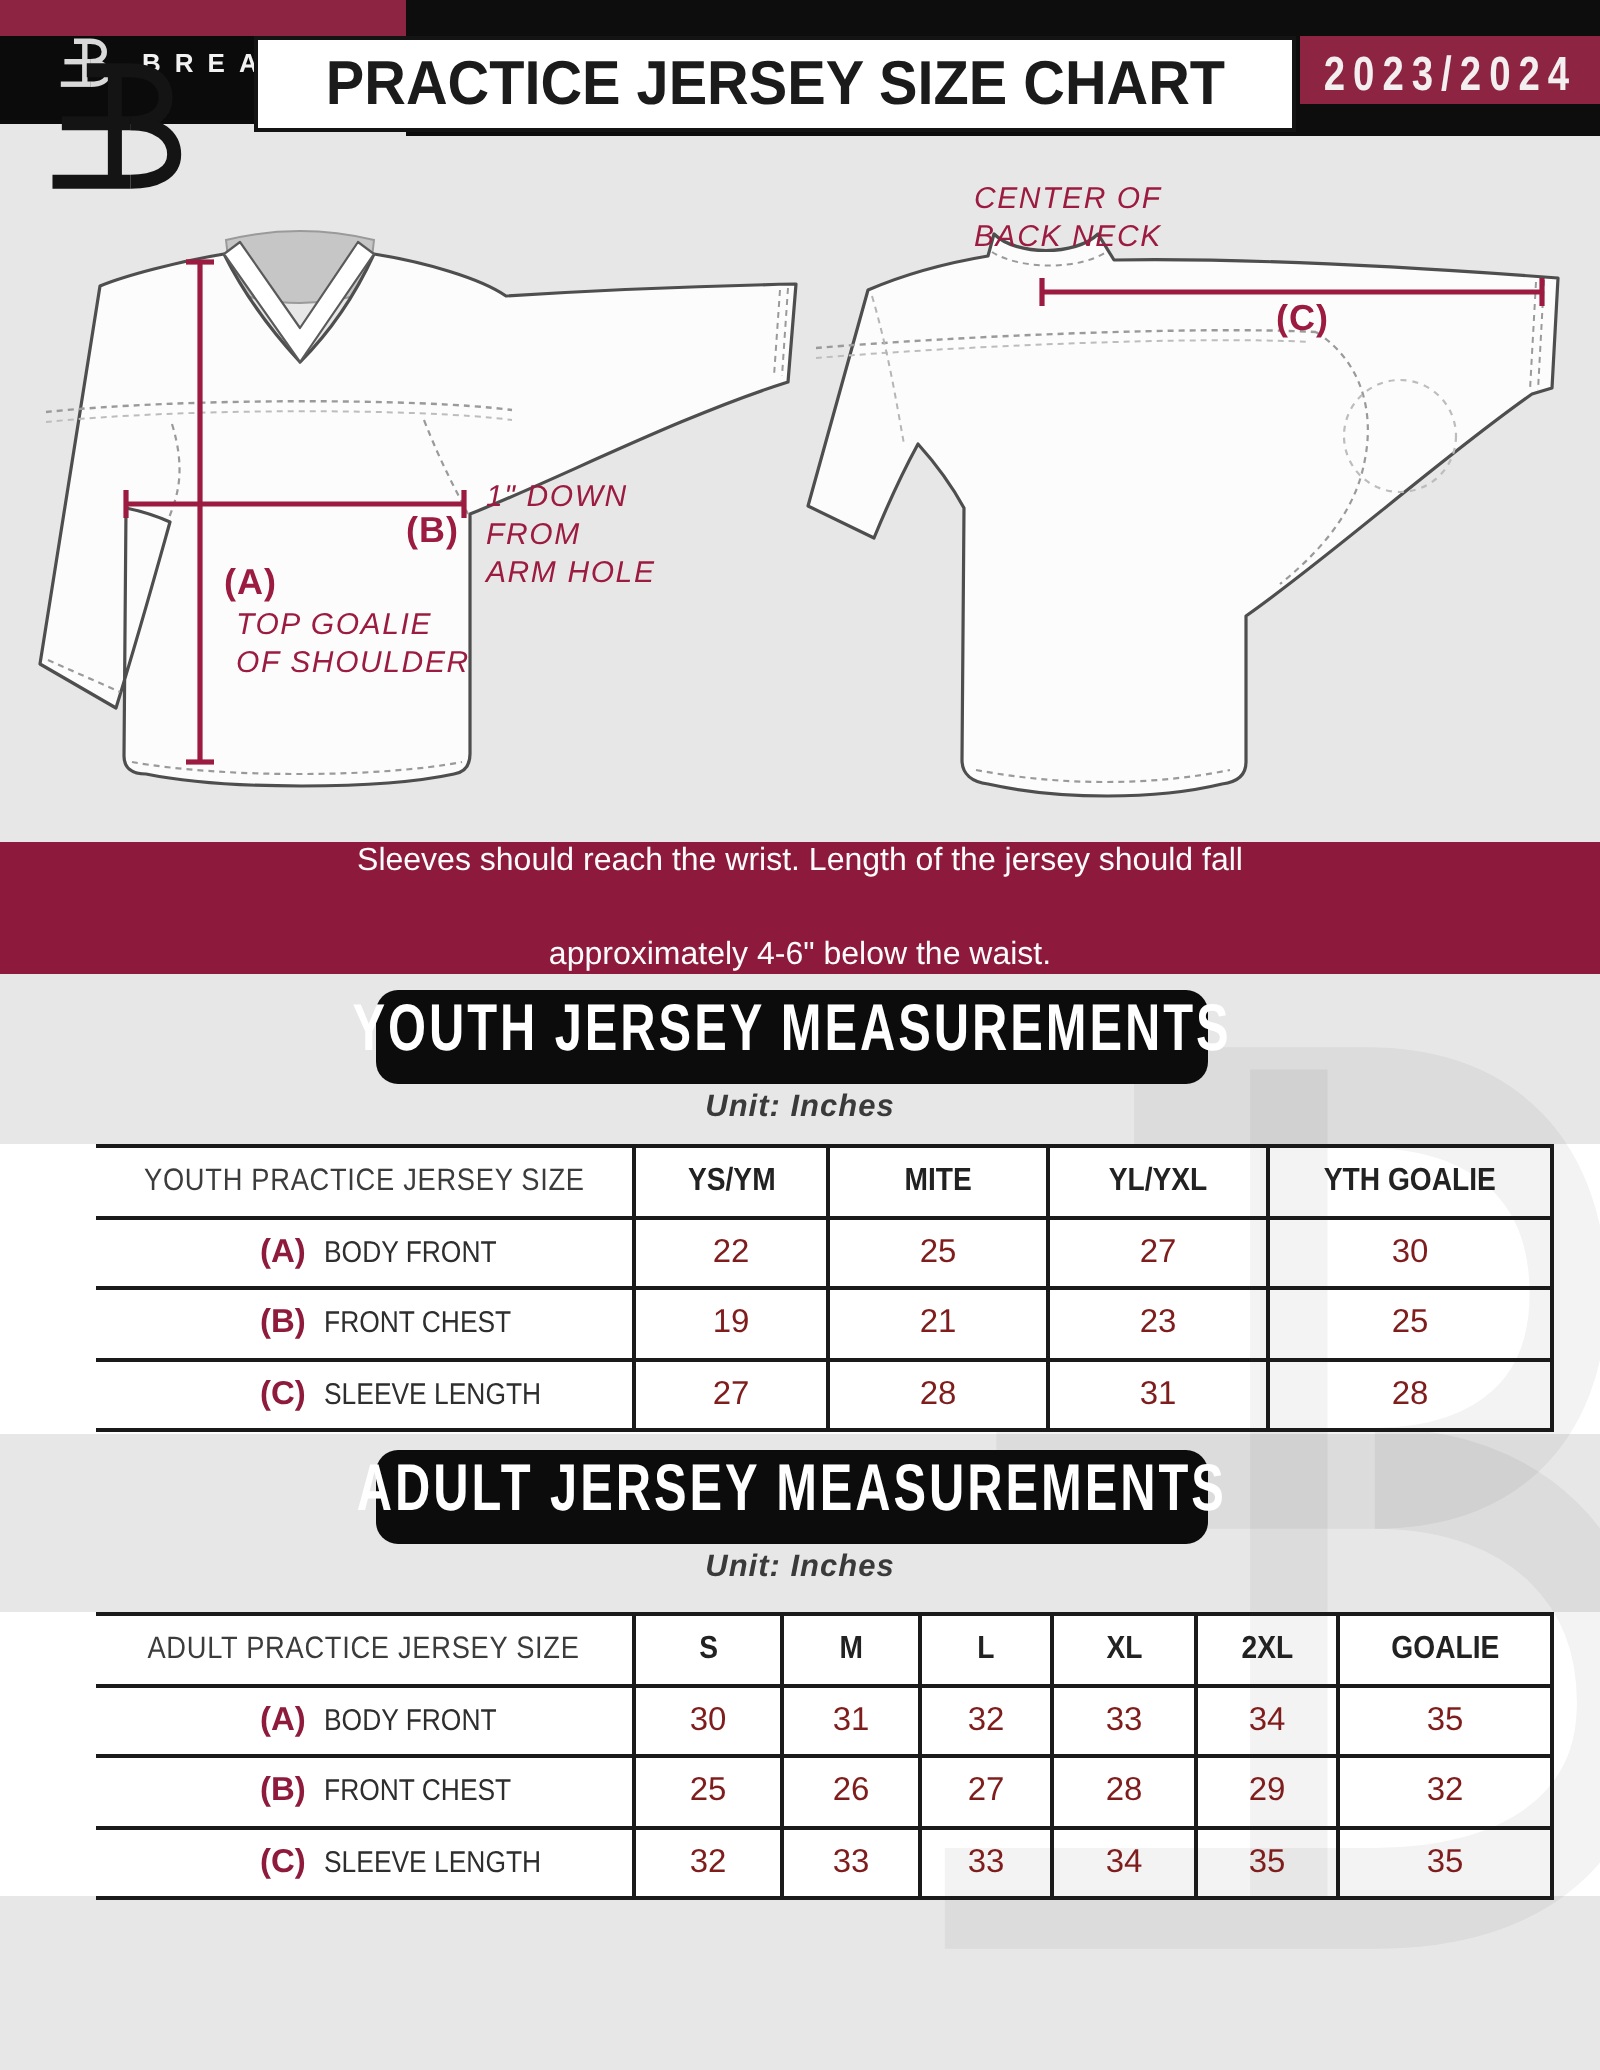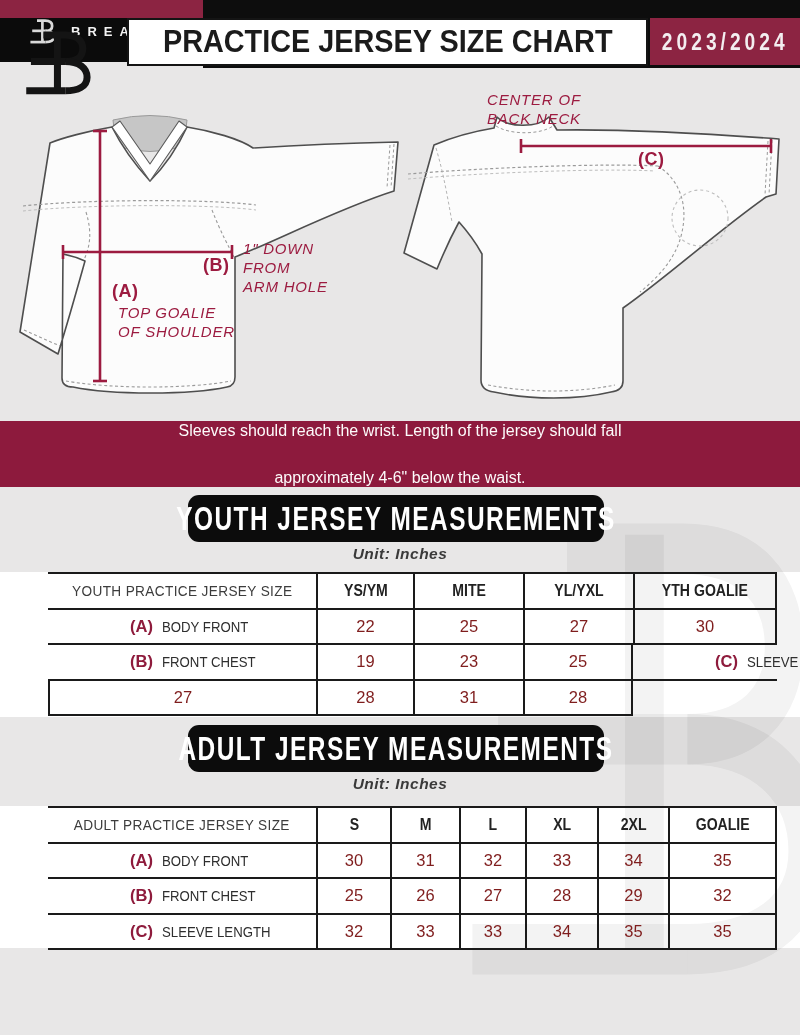"2023/2024" #year-box { align-items: center -> flex-end; height: 47px -> 34px }
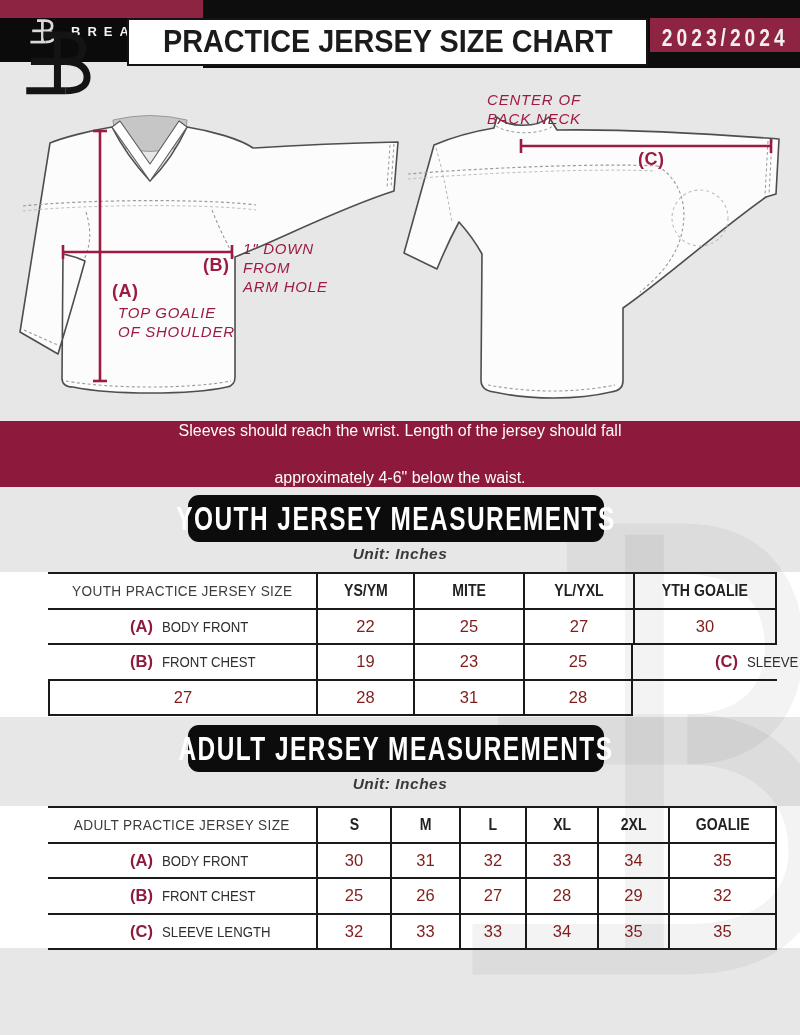"YOUTH JERSEY MEASUREMENTS" .pill { align-items: center -> flex-start }
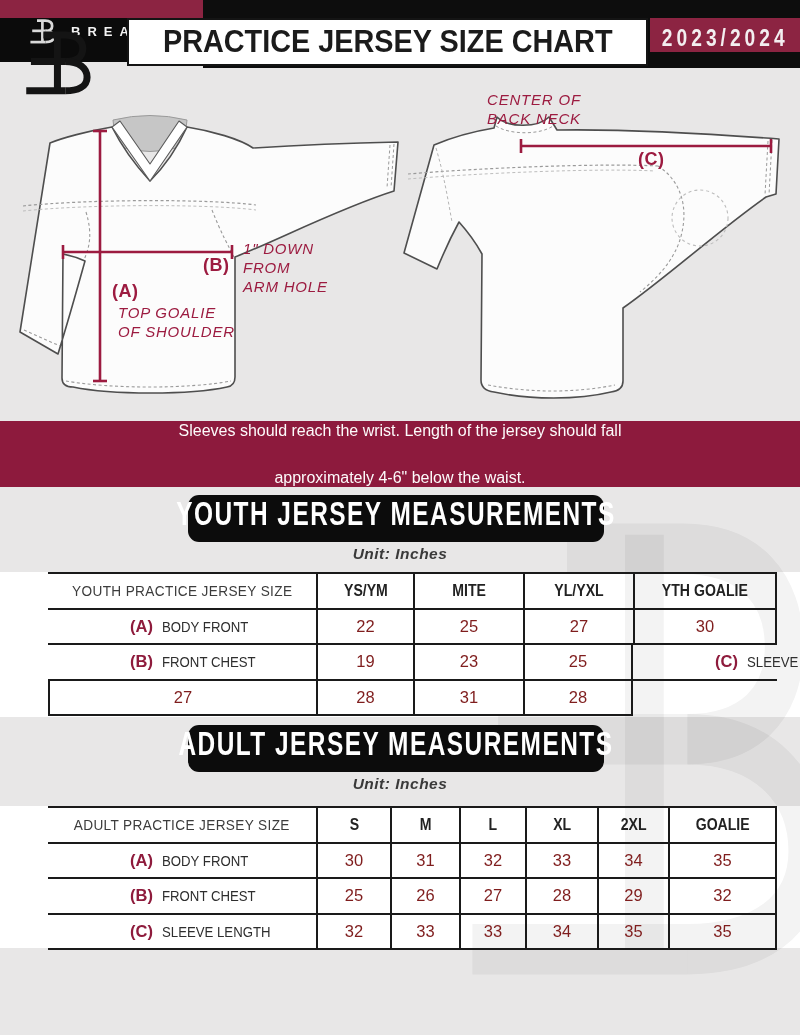"21" div.cell { html: none -> <div>21</div> }
